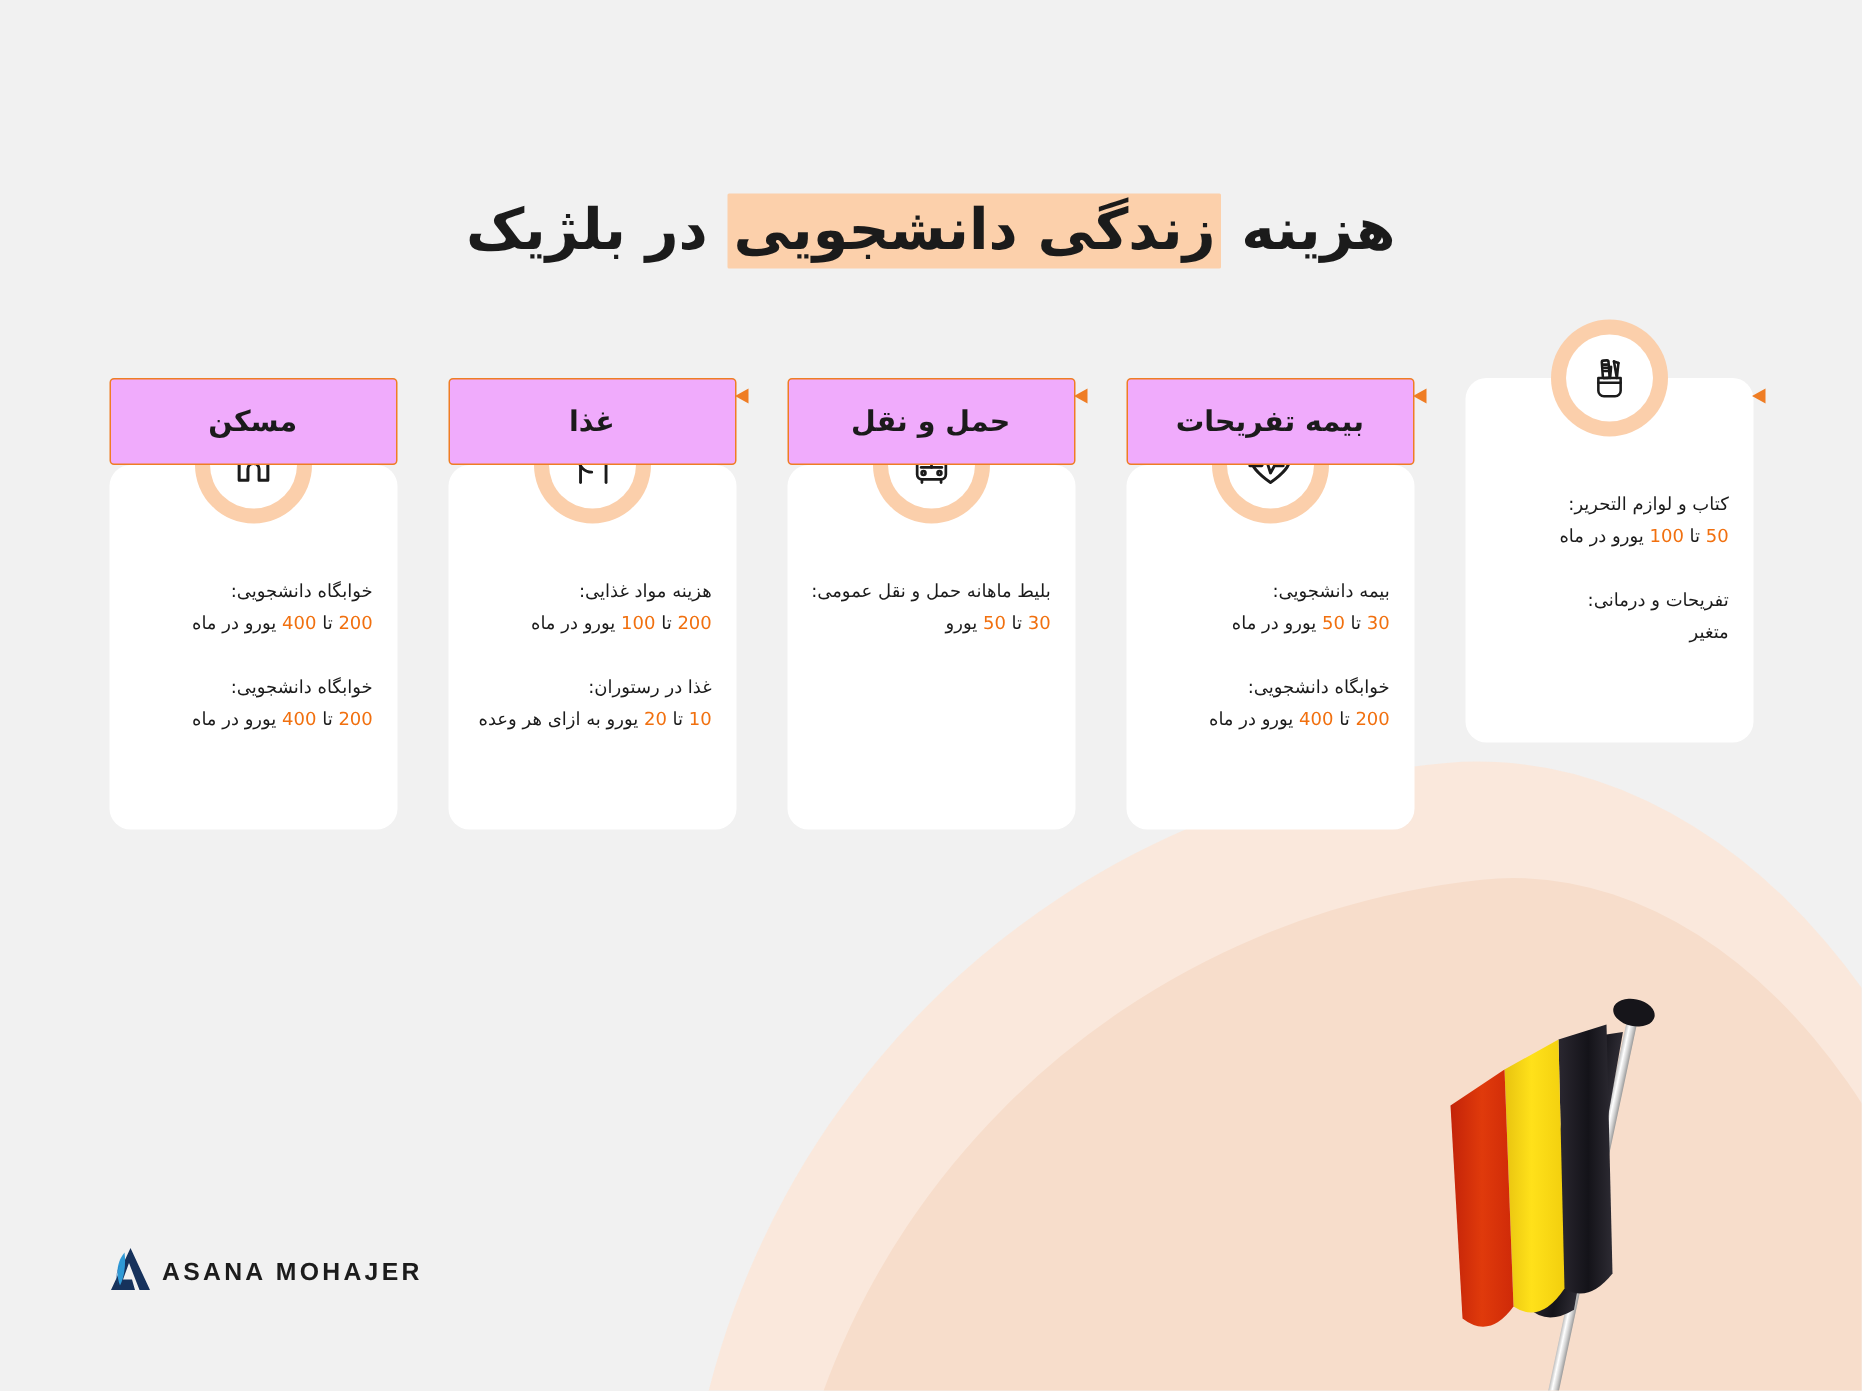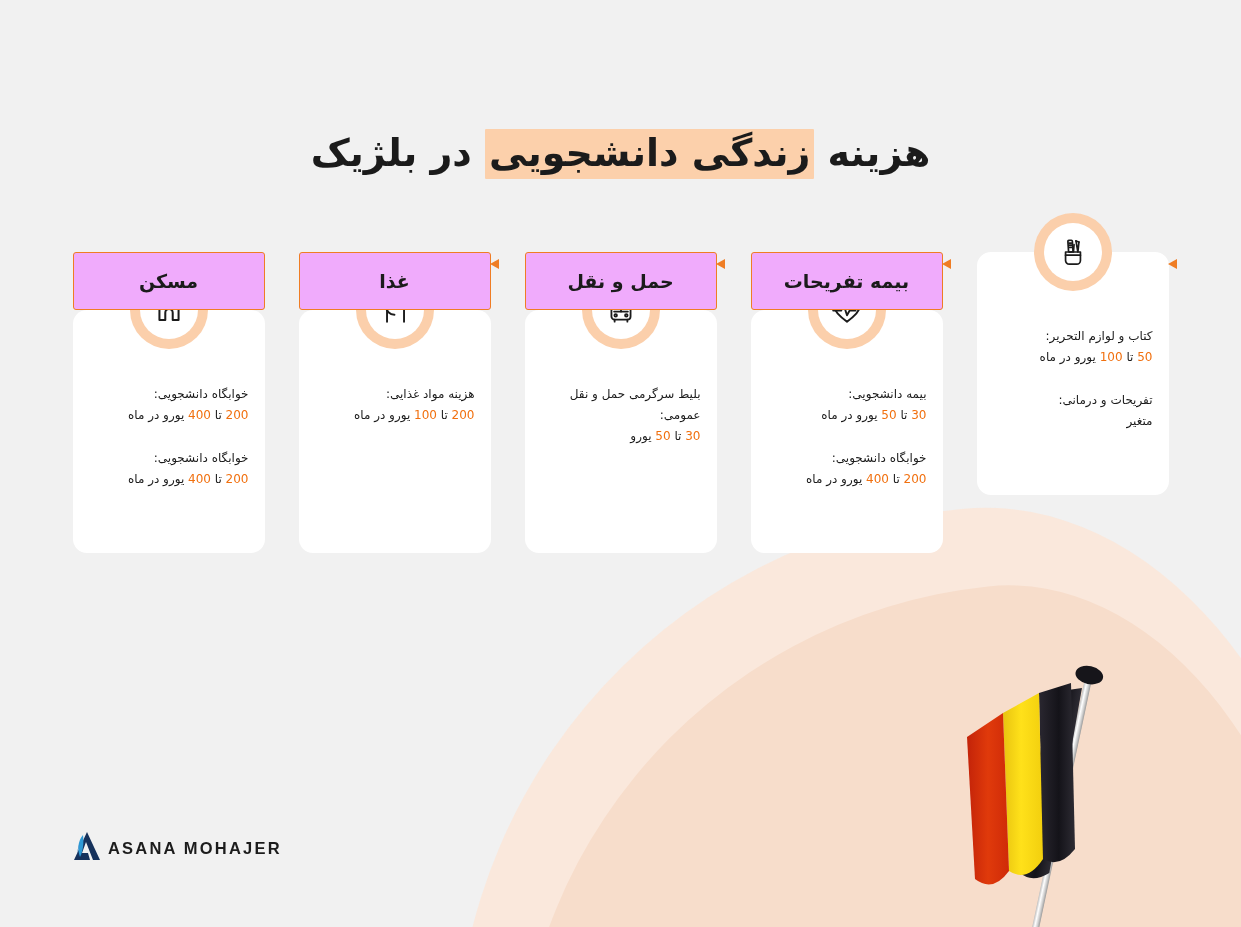"بلیط سرگرمی حمل و نقل" span { text: سرگرمی -> ماهانه }
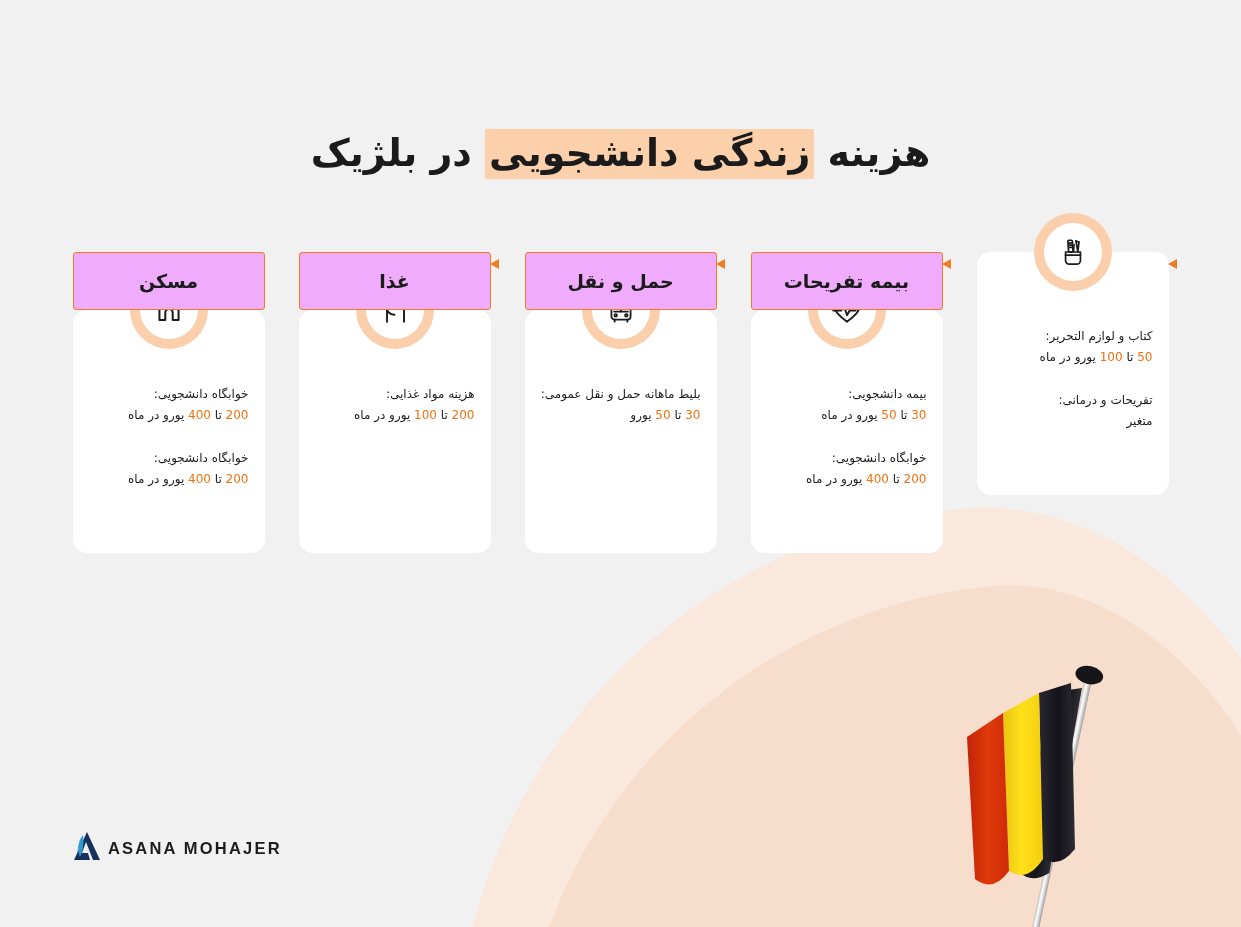"غذا در رستوران:" div.entry { html: none -> <div><span>غذا در رستوران:</span><br><span>10</span><span> تا </span><span>20</span><span> یورو به ازای هر وعده</span></div> }
